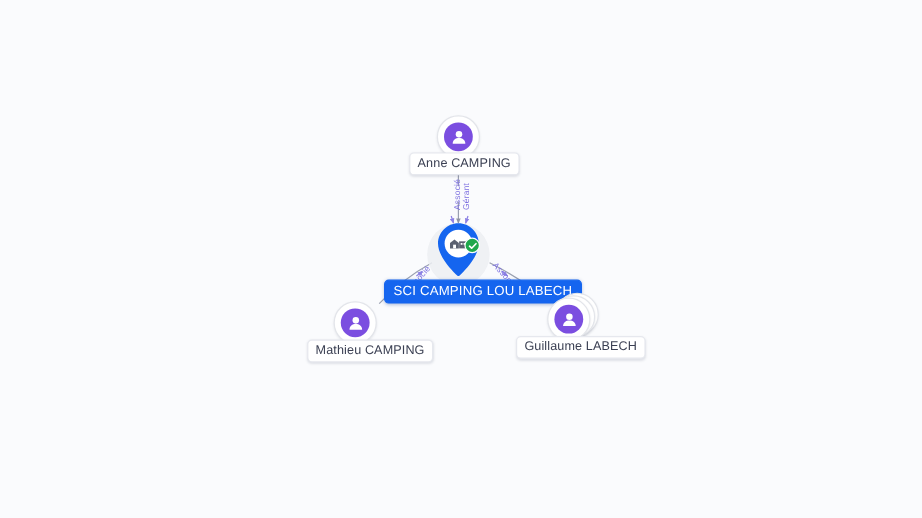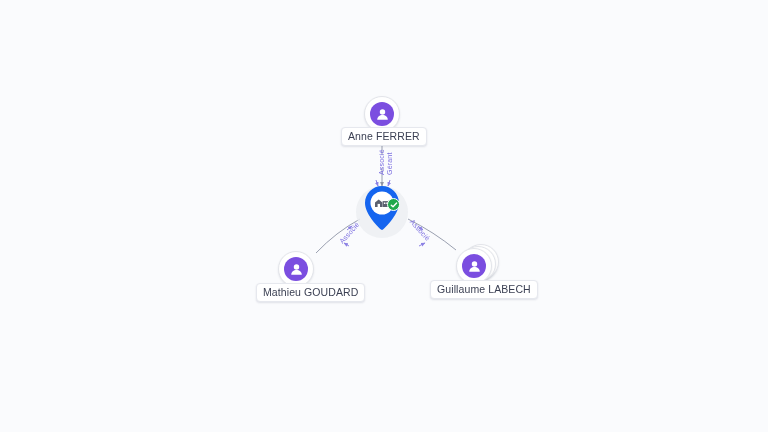"Anne FERRER" div.label { text: FERRER -> CAMPING }
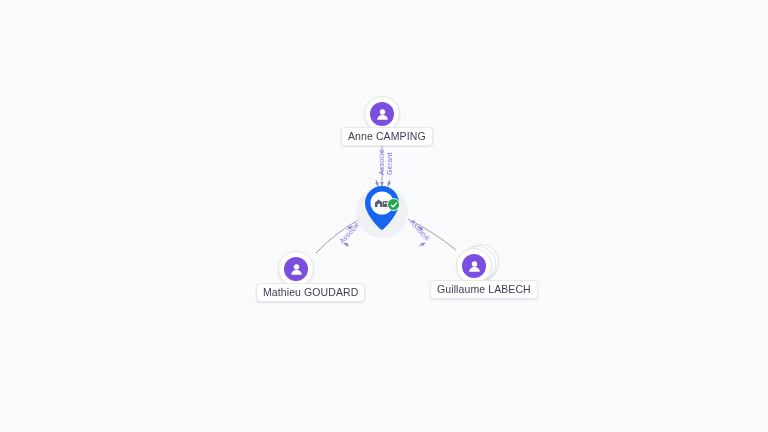"SCI CAMPING LOU LABECH" div.label { html: none -> <div>SCI CAMPING LOU LABECH</div> }
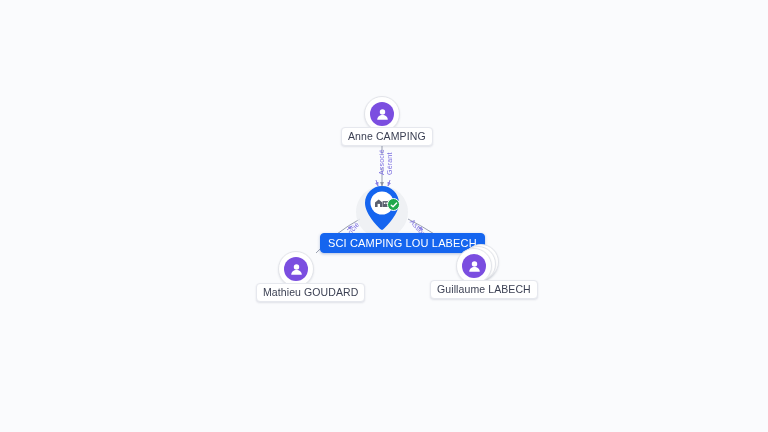"Mathieu GOUDARD" div.label { text: GOUDARD -> CAMPING }
